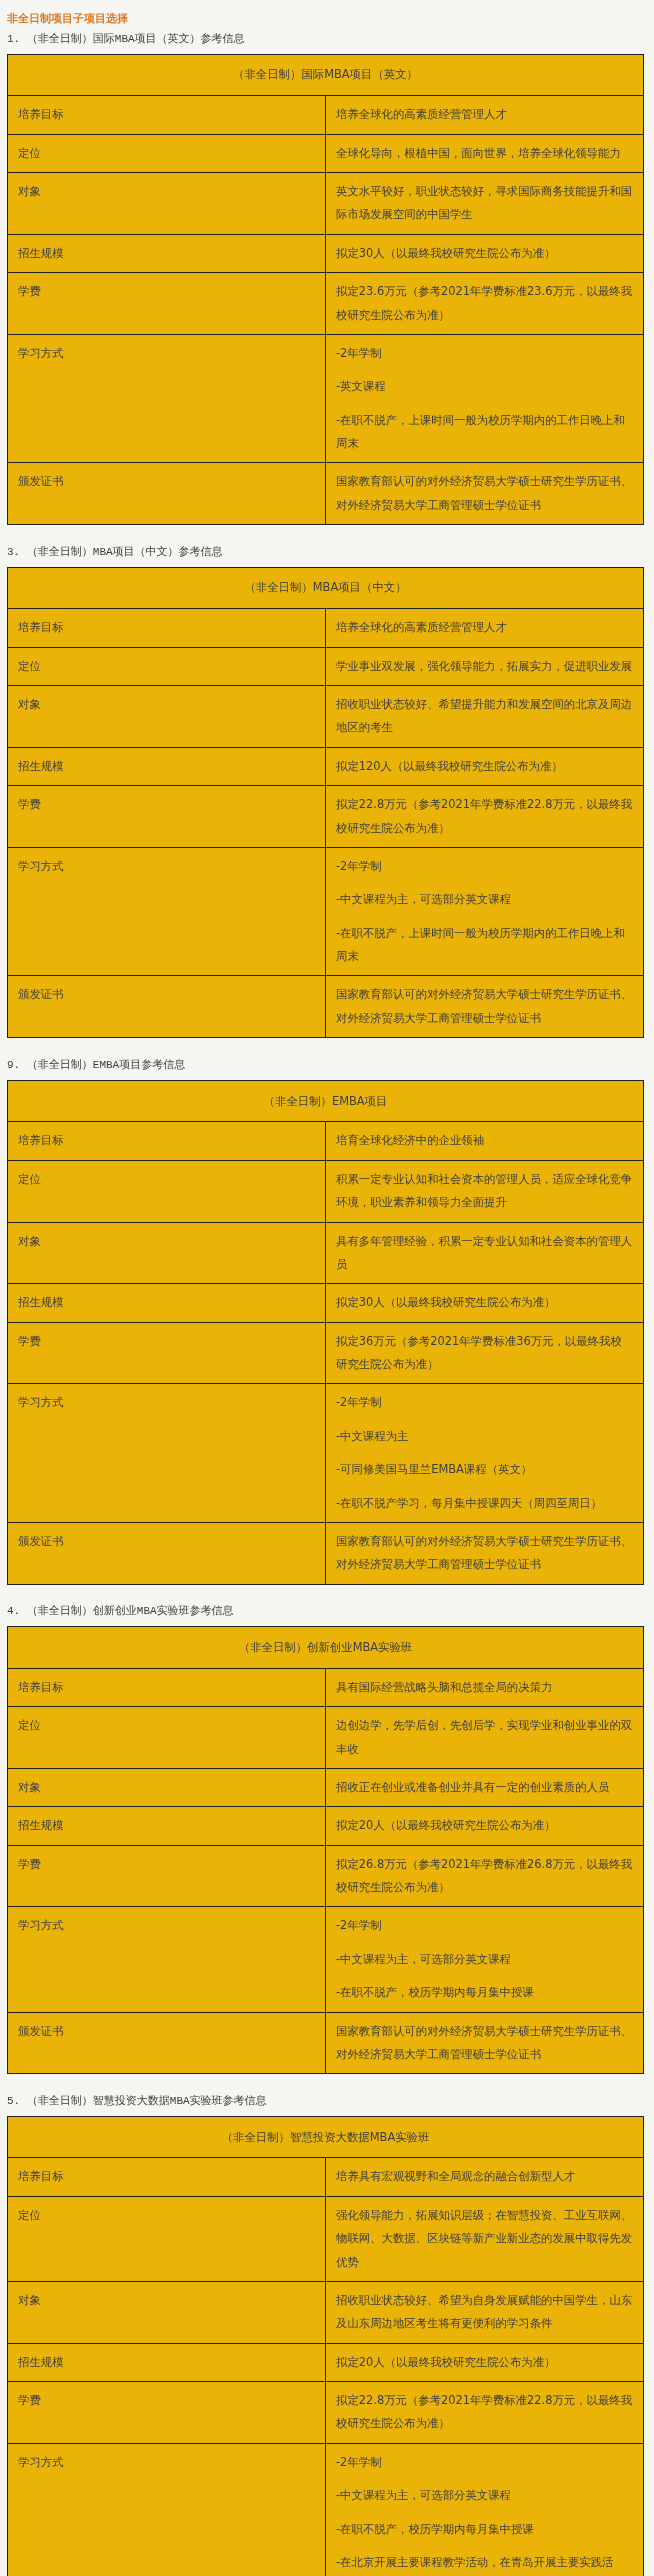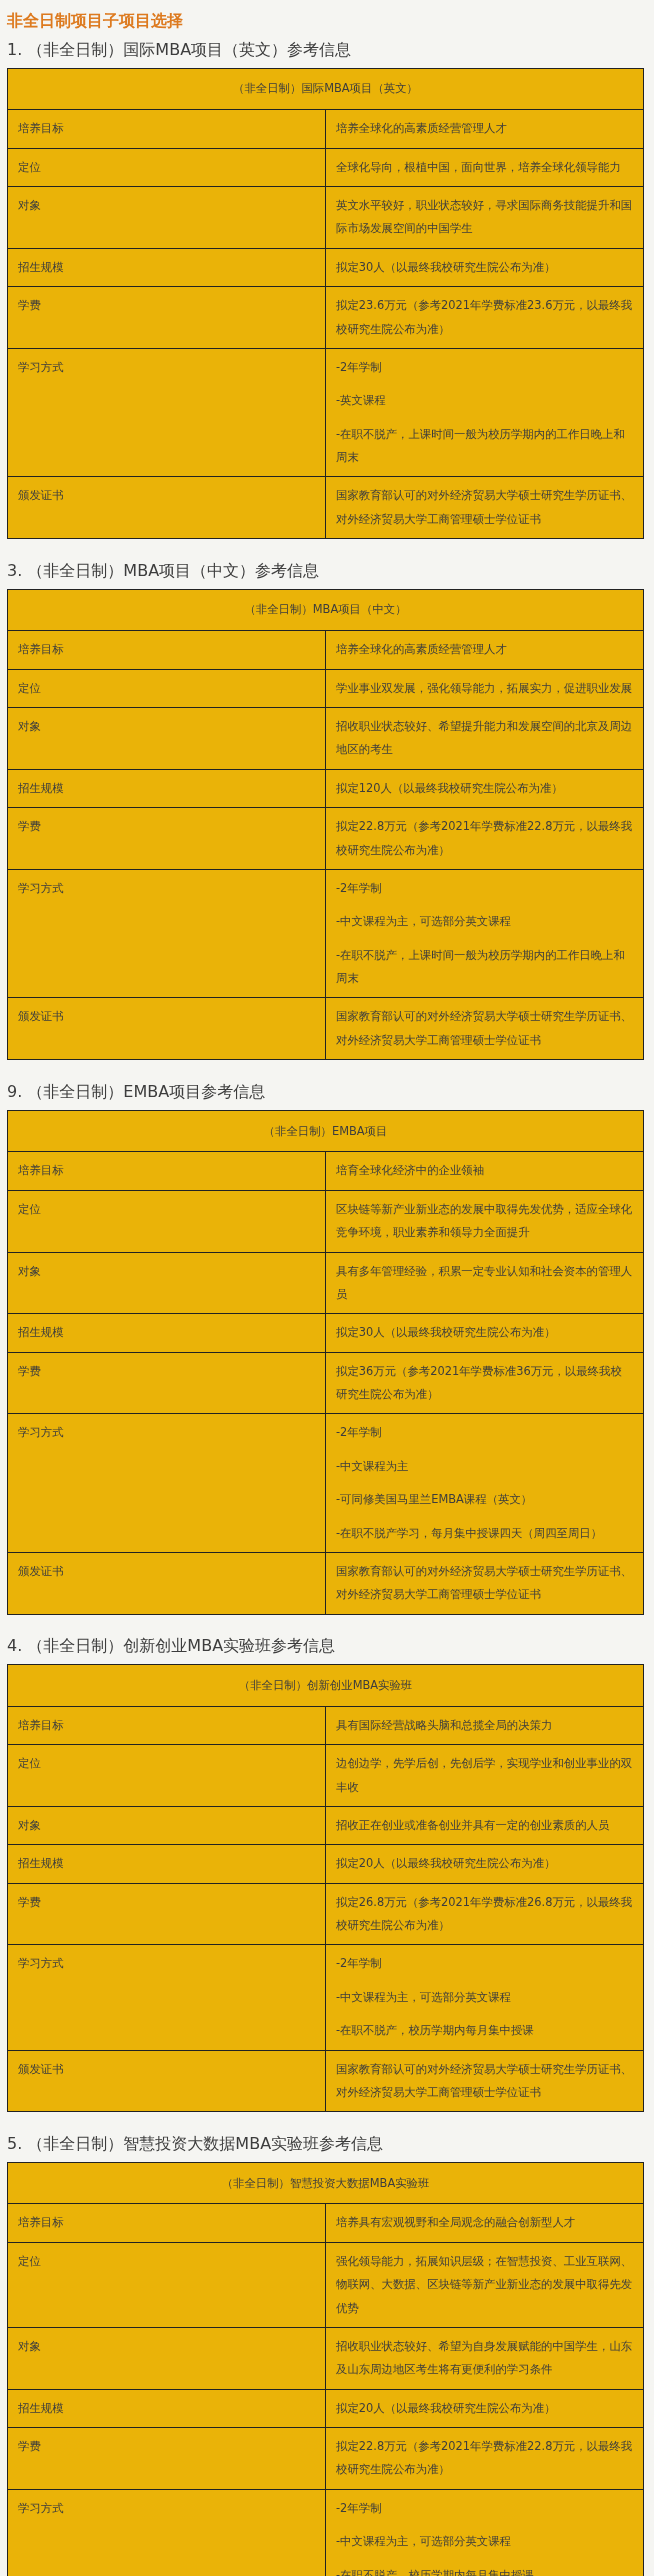"非全日制项目子项目选择" .sec-title { font-size: 16px -> 11px }
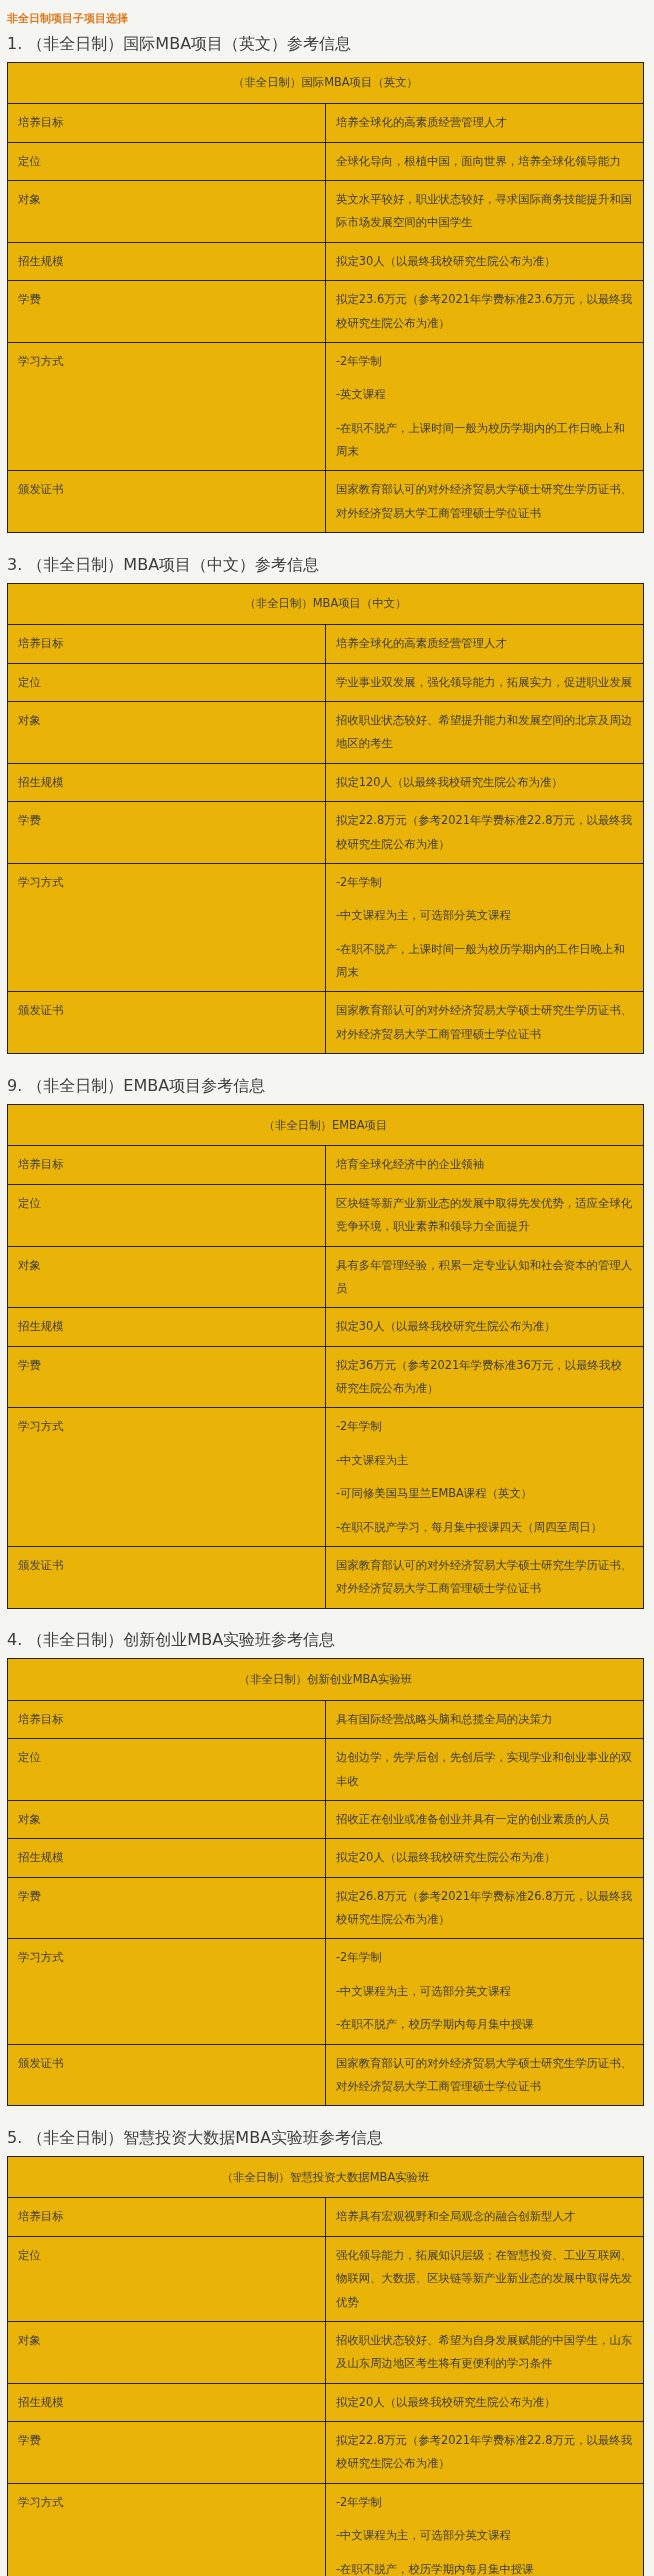"1. （非全日制）国际MBA项目（英文）参考信息" .caption { font-family: none -> Liberation Mono, monospace; font-size: 16px -> 11px }
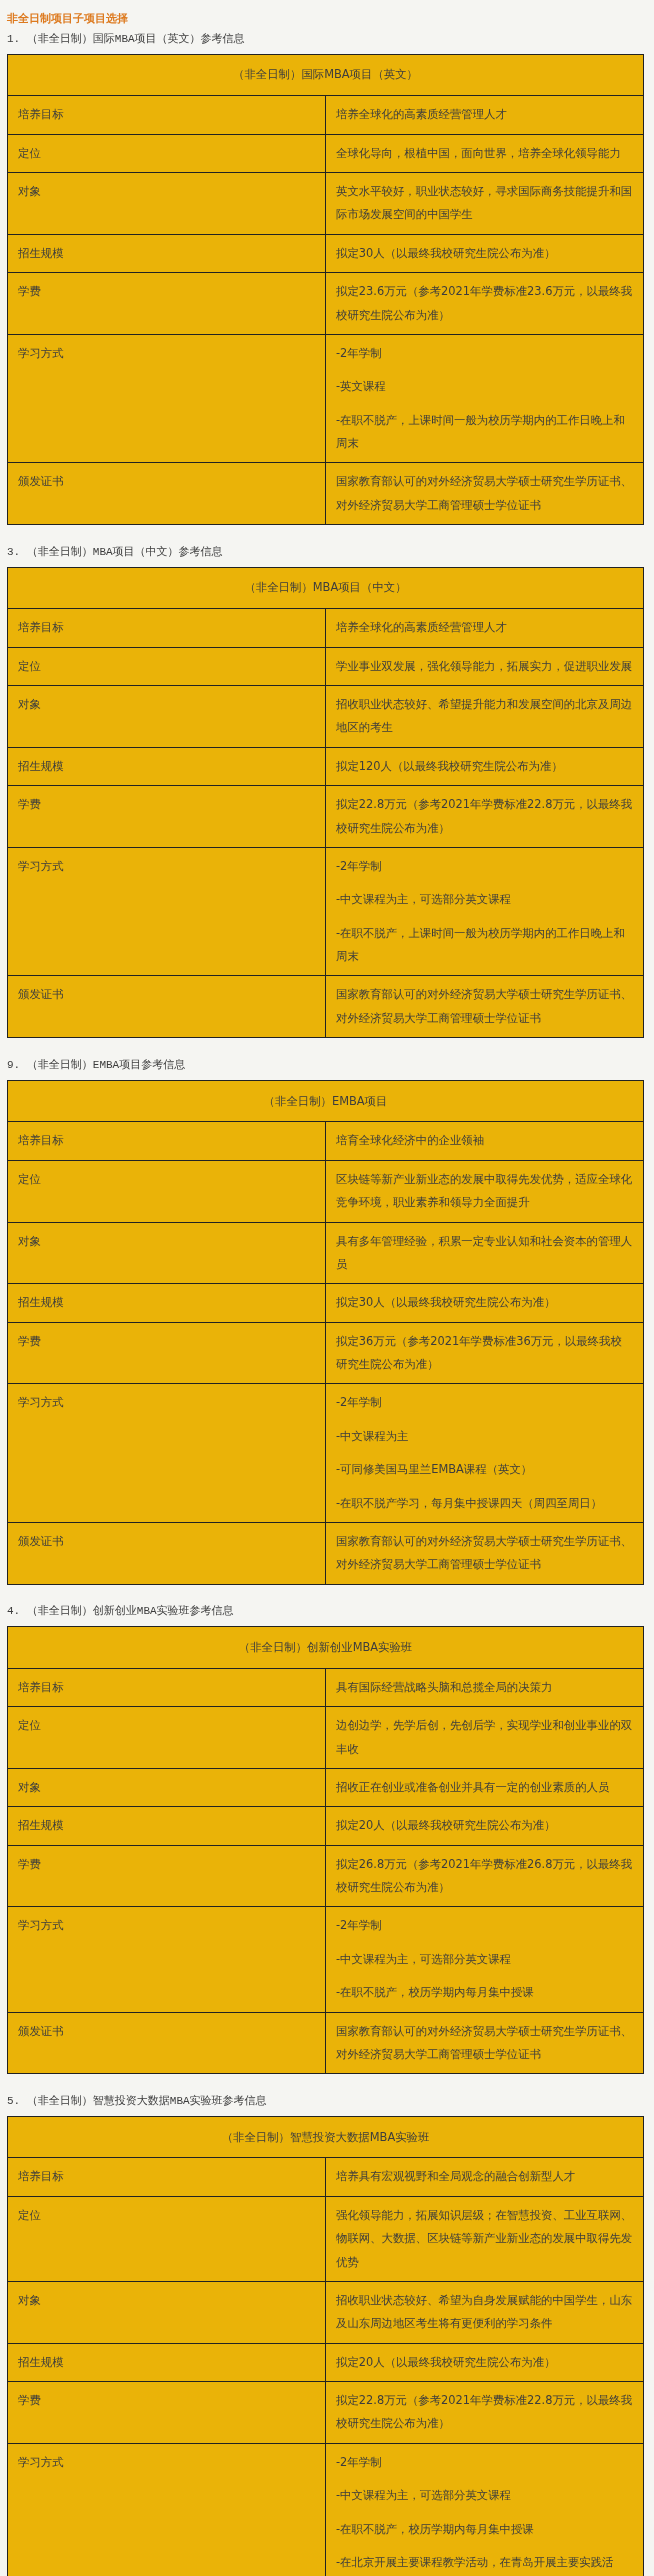"区块链等新产业新业态的发展中取得先发优势，适应全球化竞争环境，职业素养和领导力全" p { text: 区块链等新产业新业态的发展中取得先发优势 -> 积累一定专业认知和社会资本的管理人员 }
